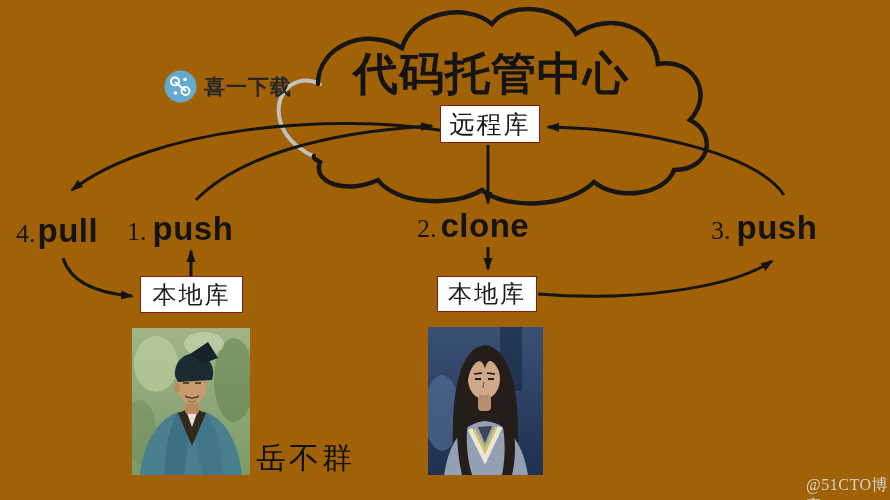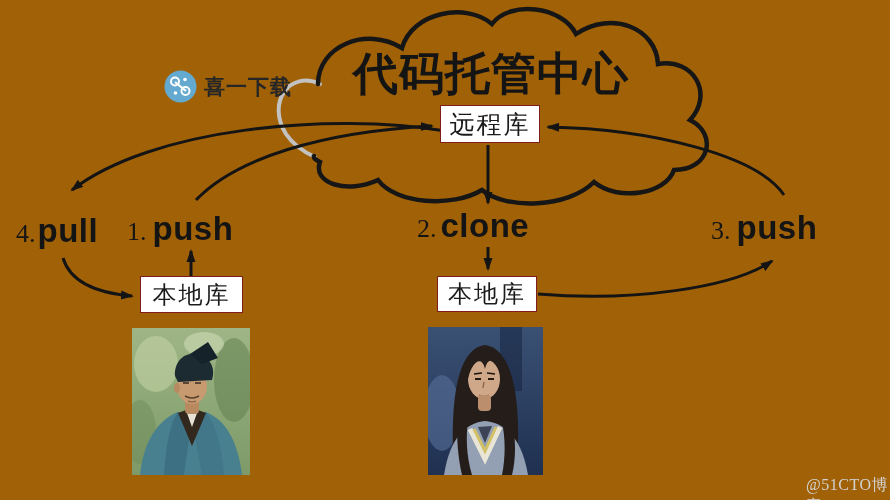"岳不群" div.person-name { html: none -> <div>岳不群</div> }
